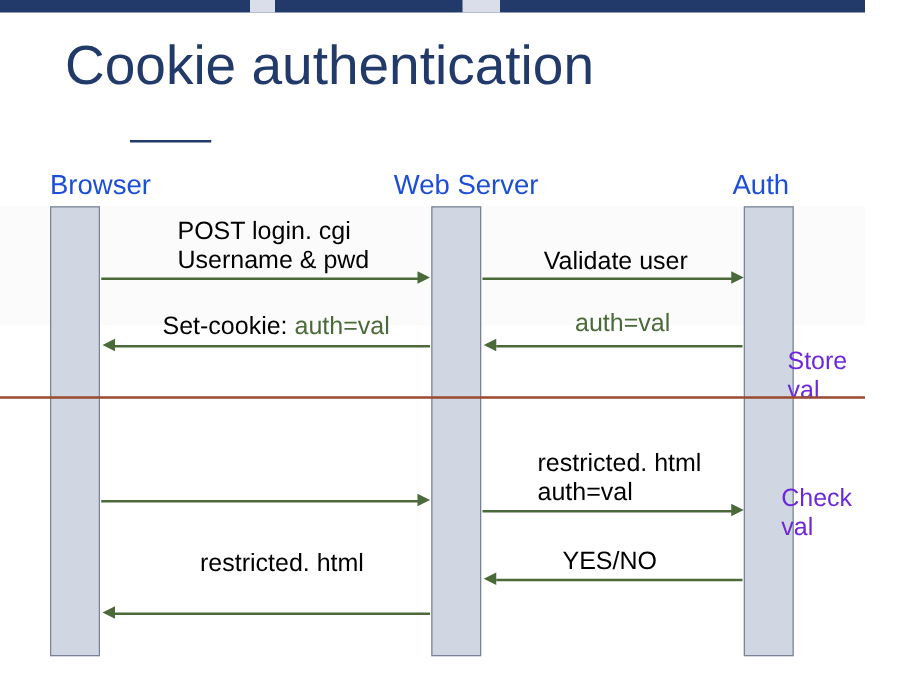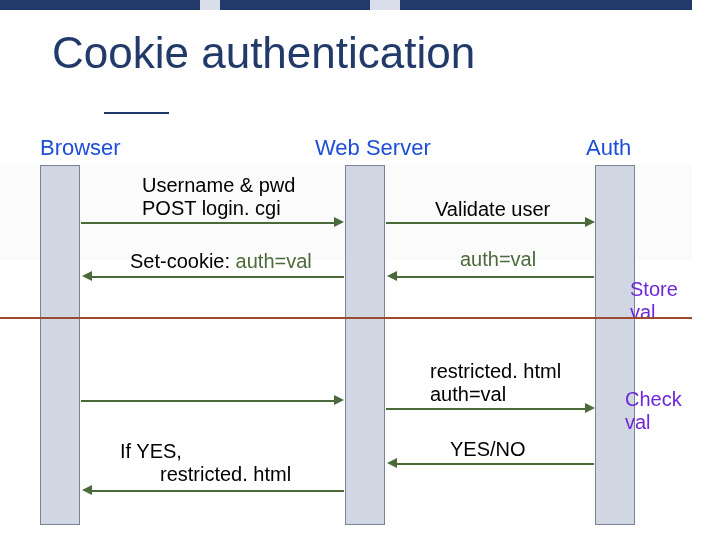"Username & pwd" div { order: before "POST login. cgi" -> after "POST login. cgi" }
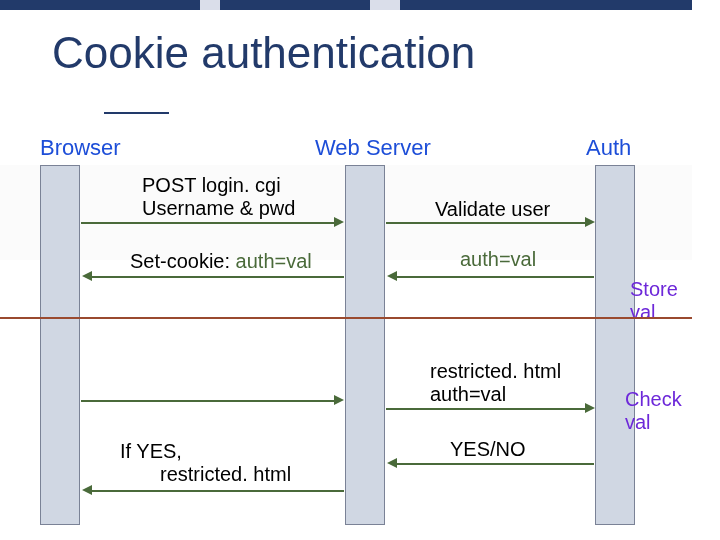"If YES," div { html: <div>If YES,</div> -> none }
